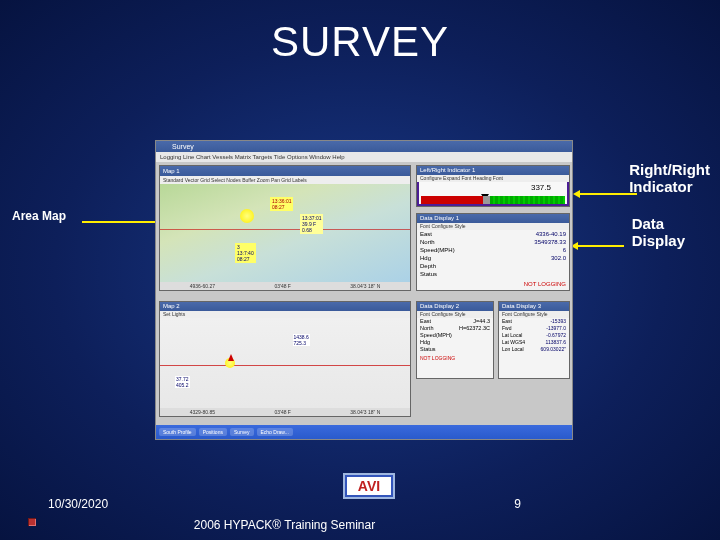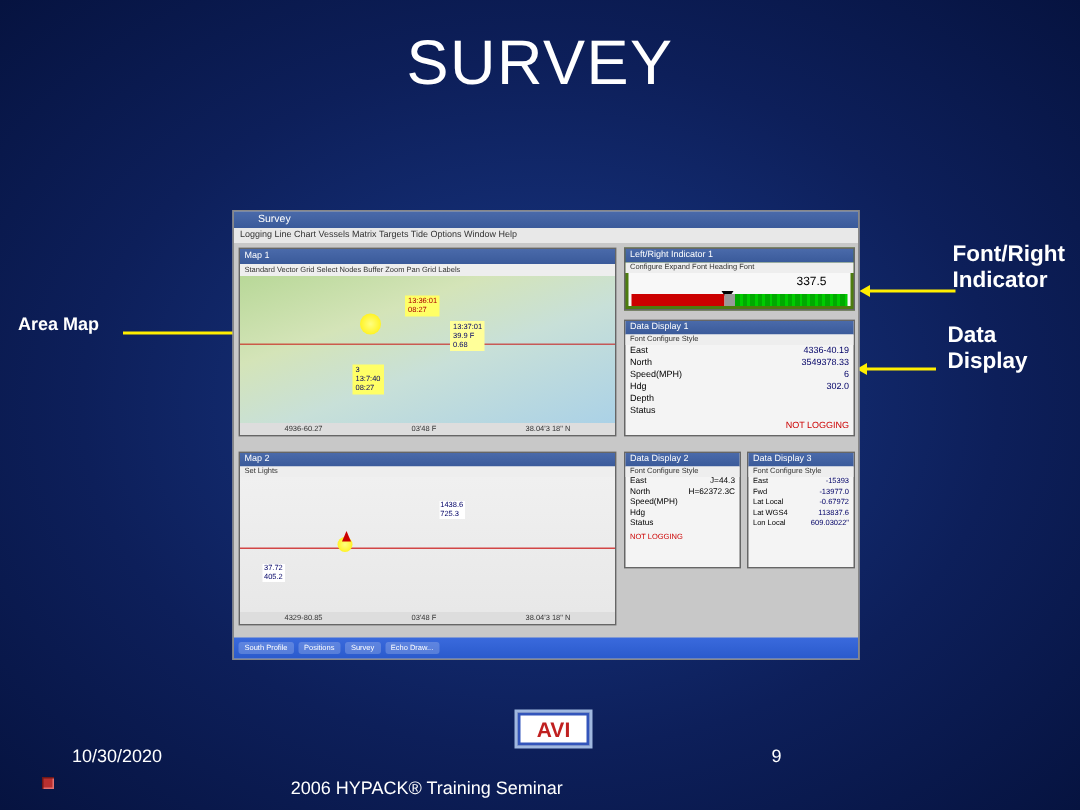"Font/Right" span { text: Font/Right -> Right/Right }
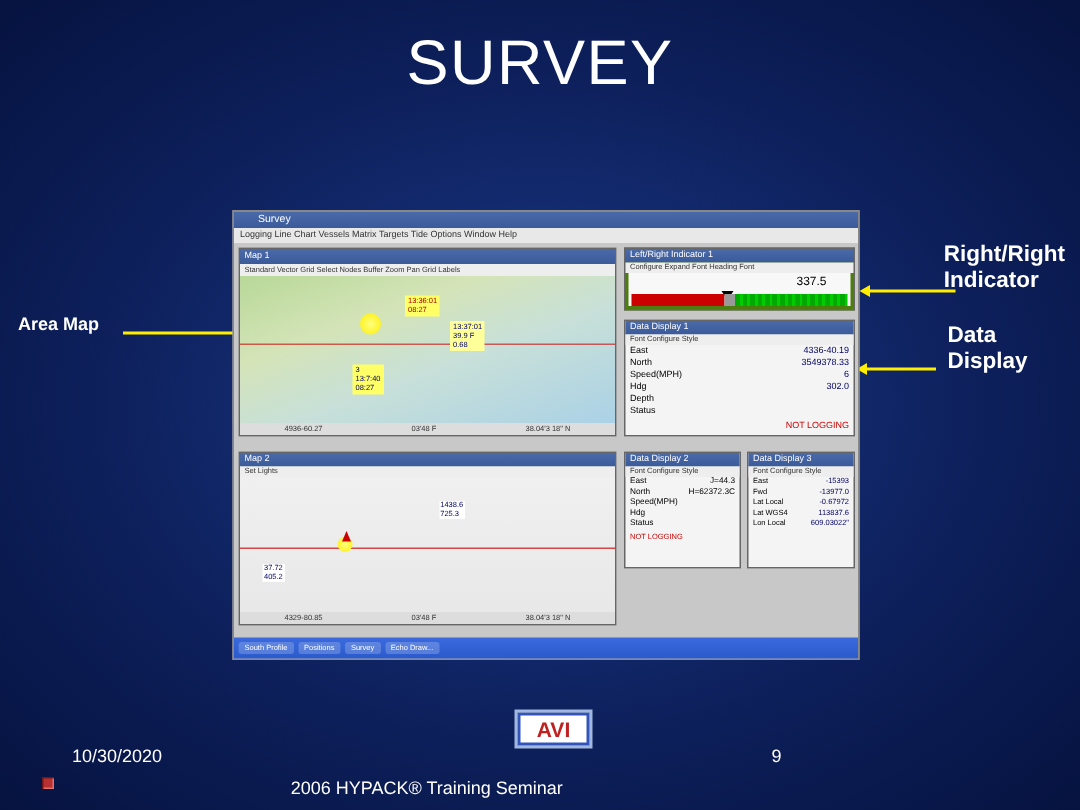"337.5" .lr-indicator { background: #4d7c0f -> #4c1d95 }
